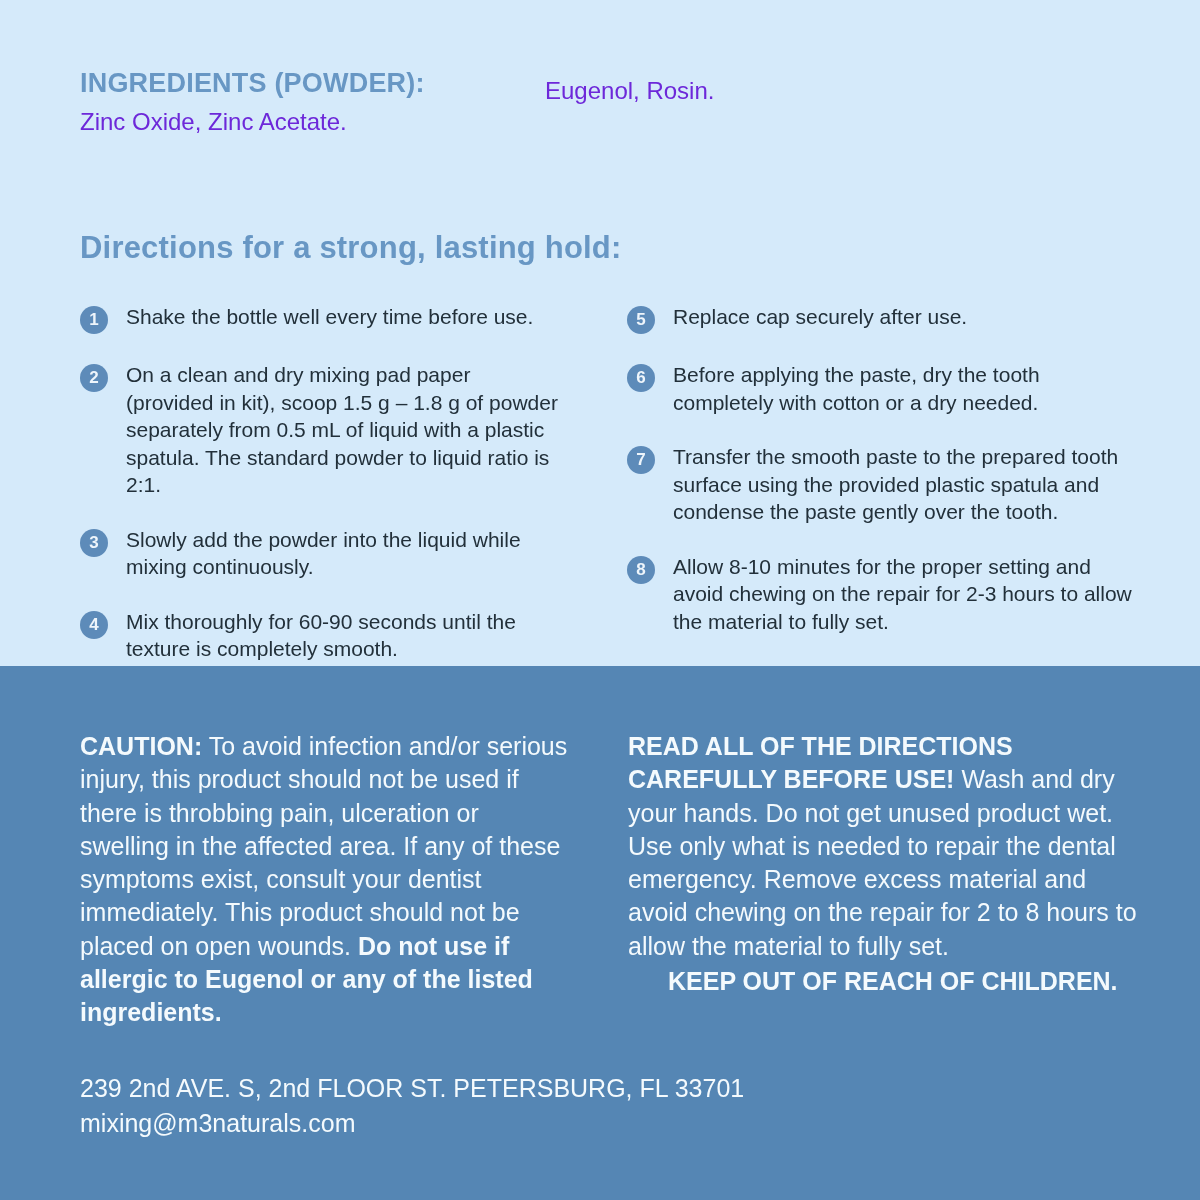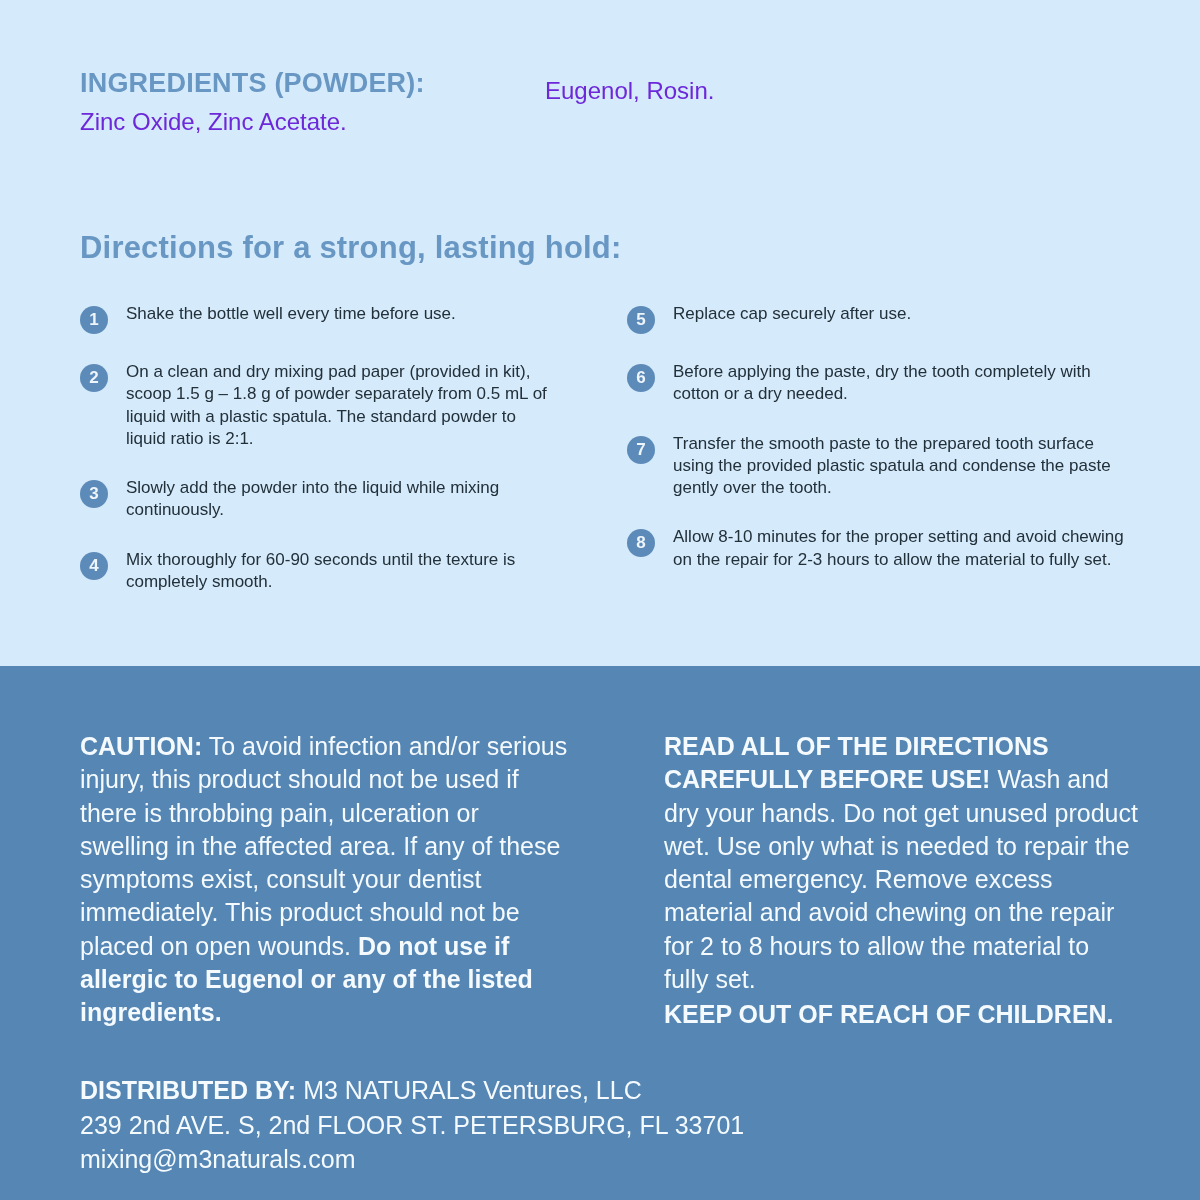"Shake the bottle well every" .step-text { font-size: 17px -> 21px }
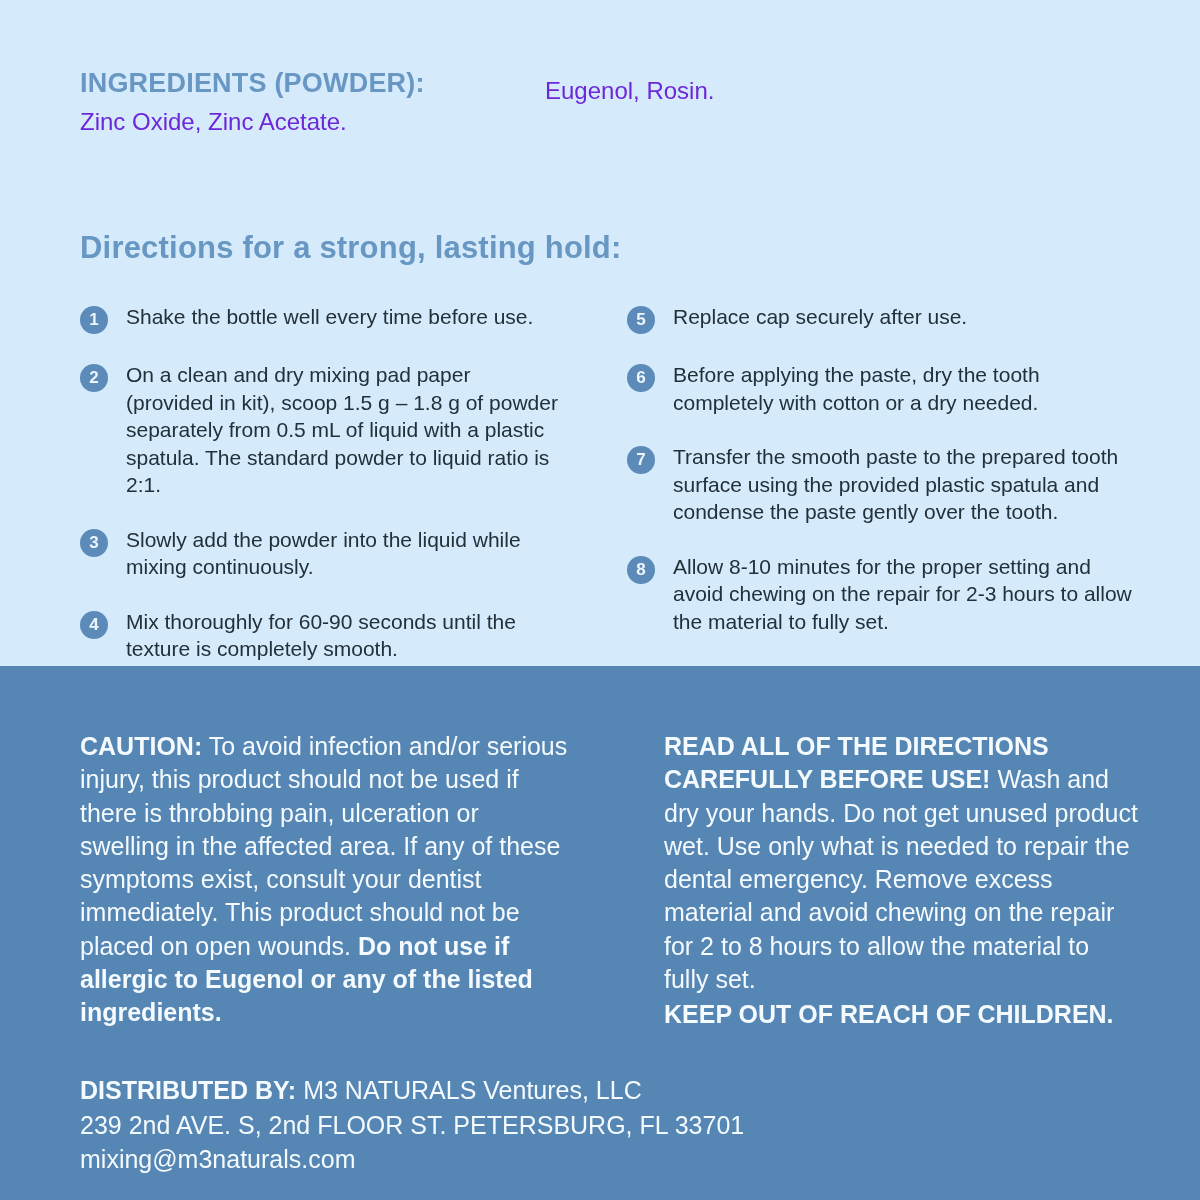"CAUTION: To avoid infection and/or" .caution-grid { column-gap: 92px -> 56px }
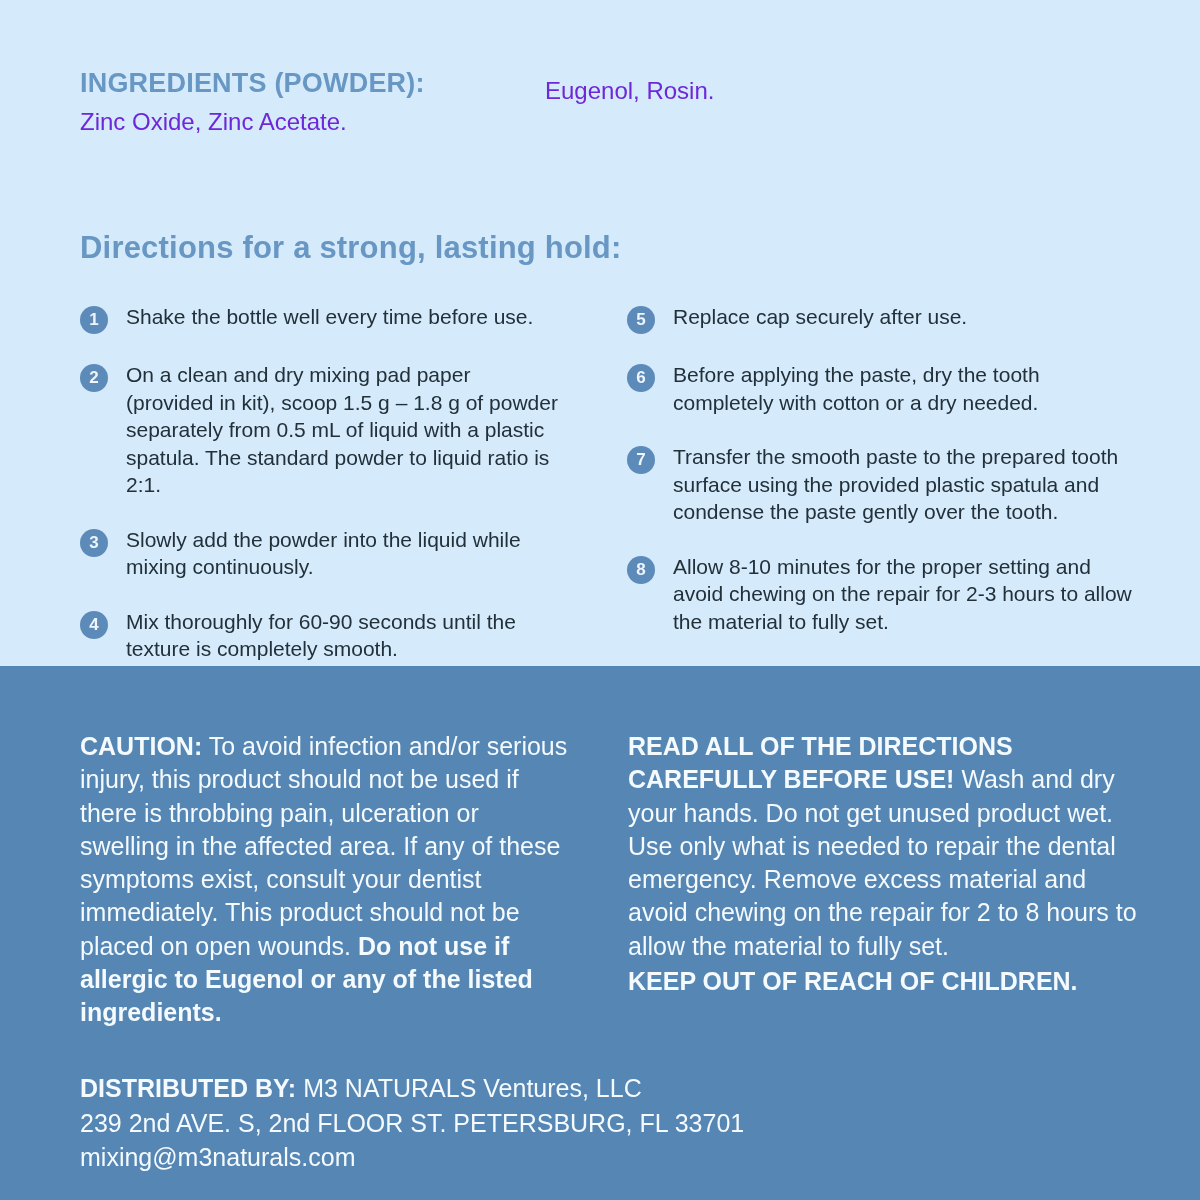"KEEP OUT OF REACH OF" .keep-out { margin-left: none -> 40px }
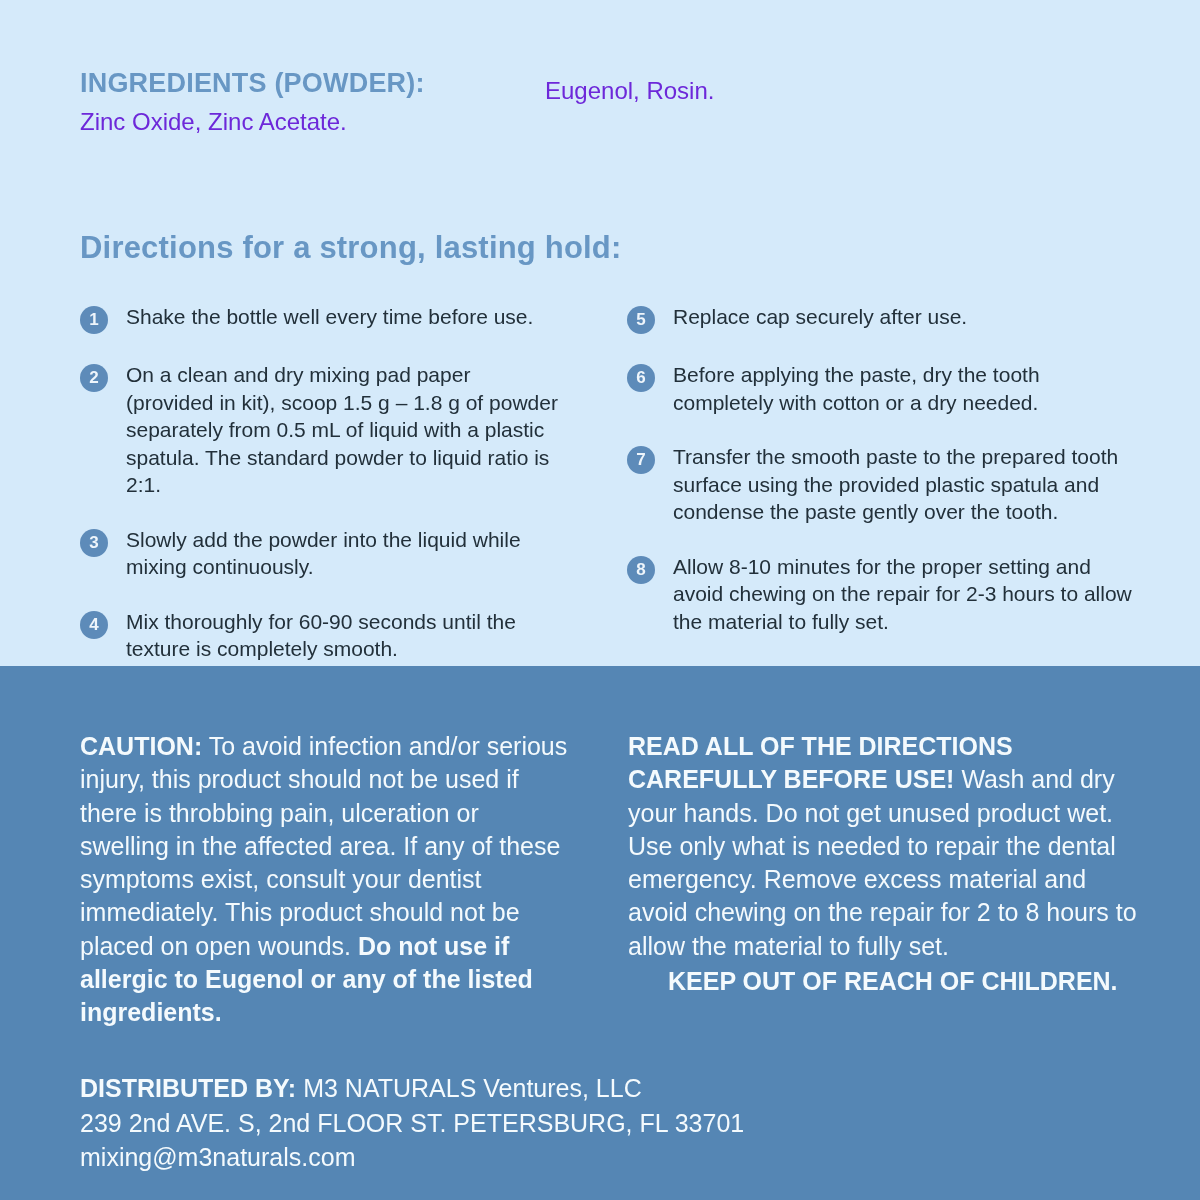"DISTRIBUTED BY: M3 NATURALS Ventures," div { html: <div> <span>DISTRIBUTED BY:</span> <span>M3 NATURALS Ventures, LLC</span> </div> -> none }
